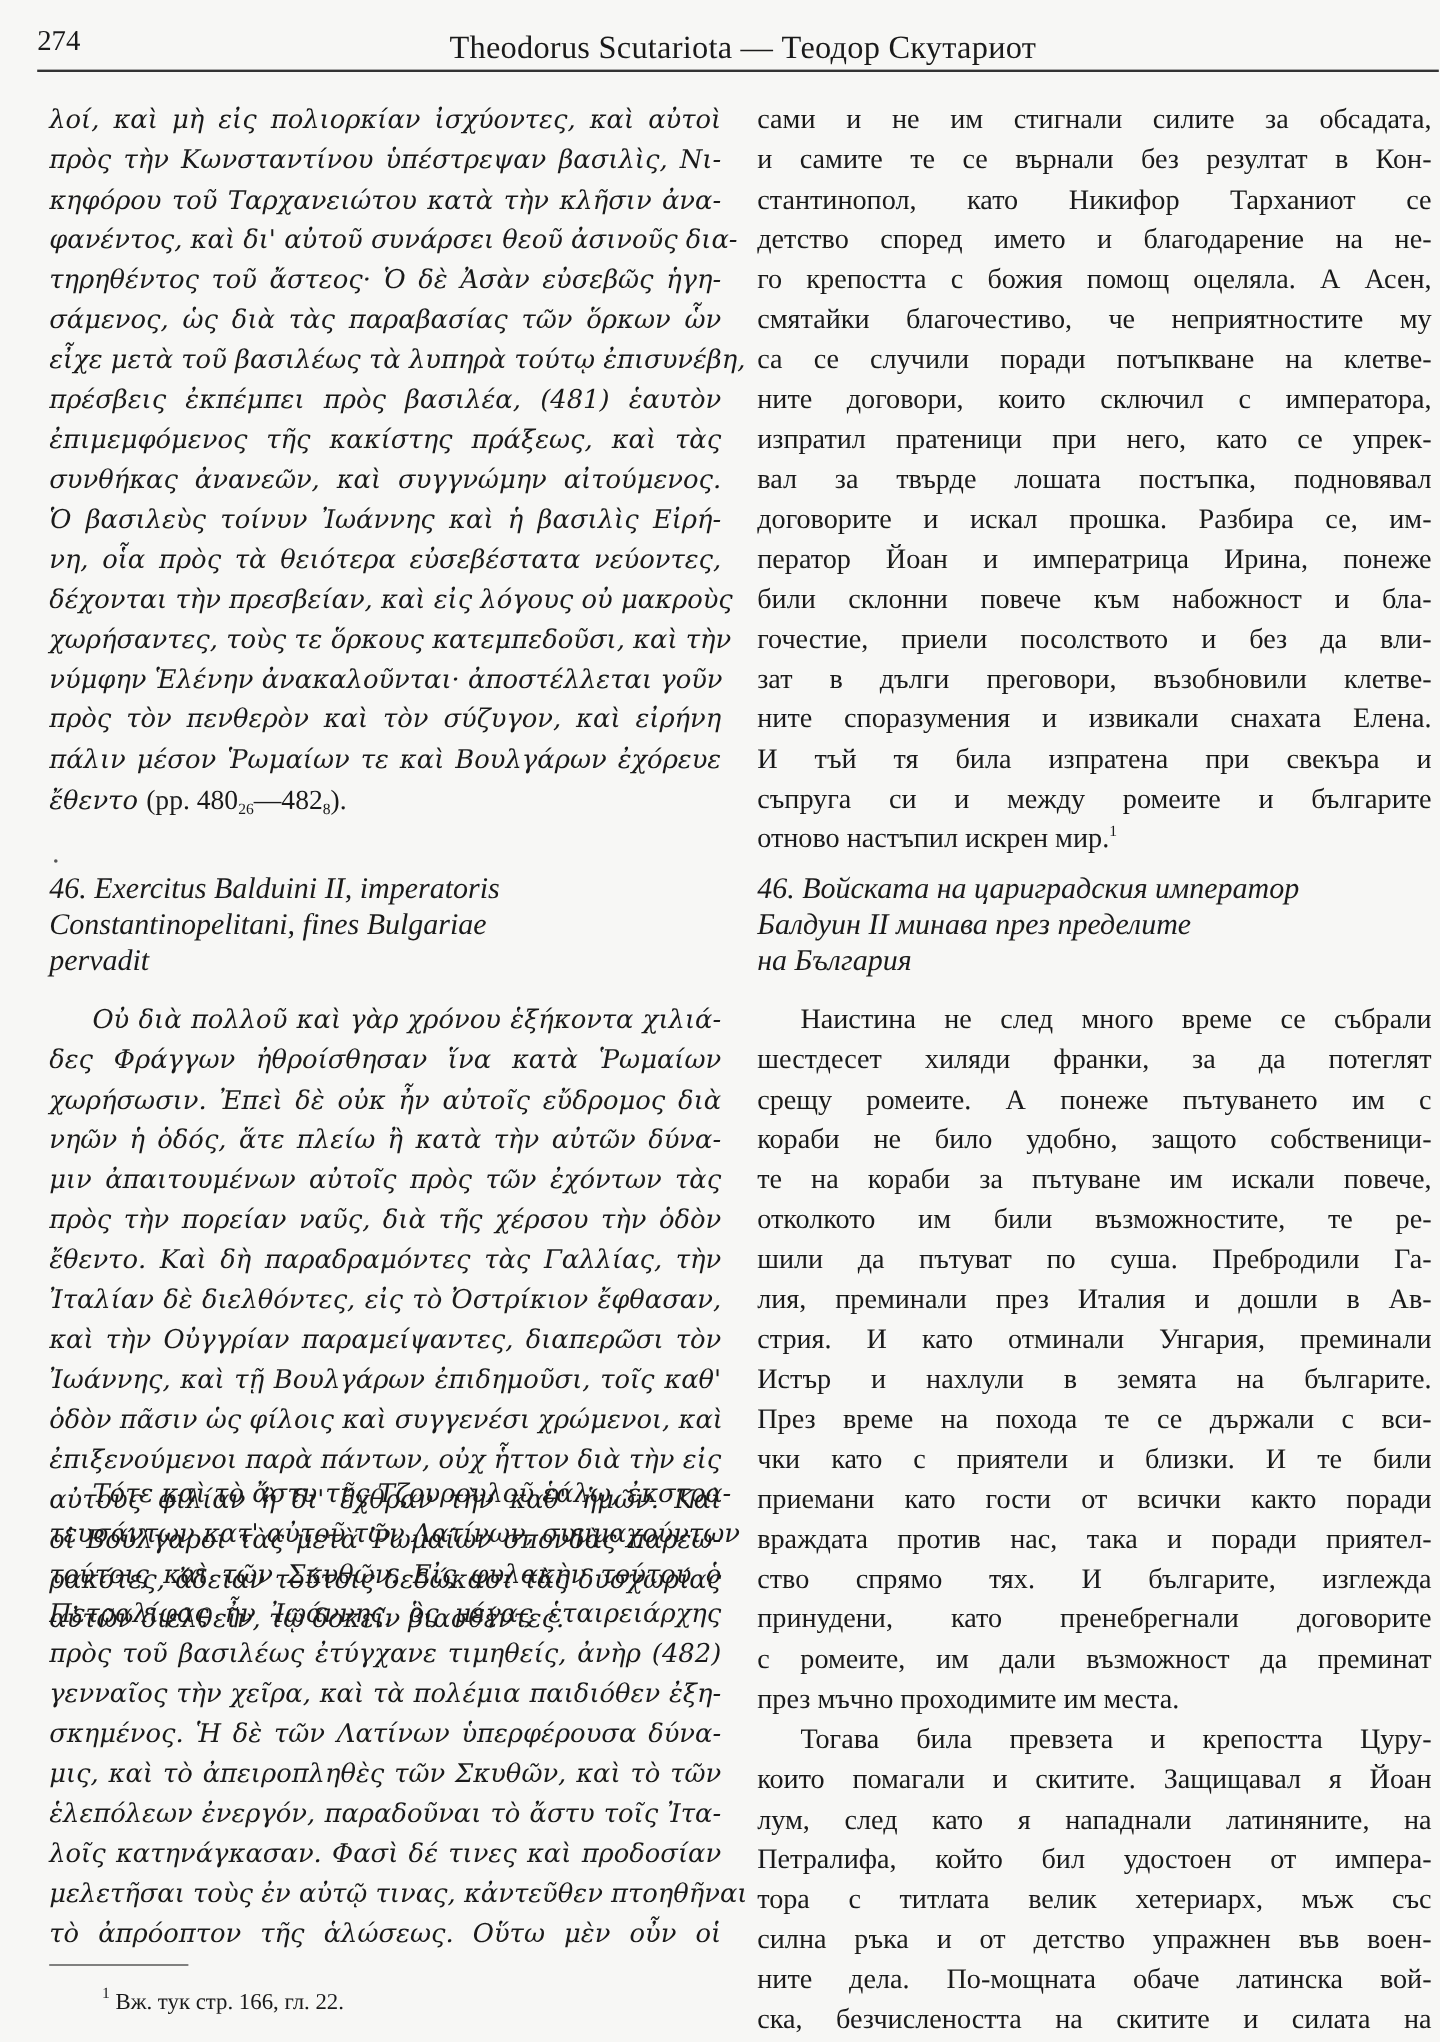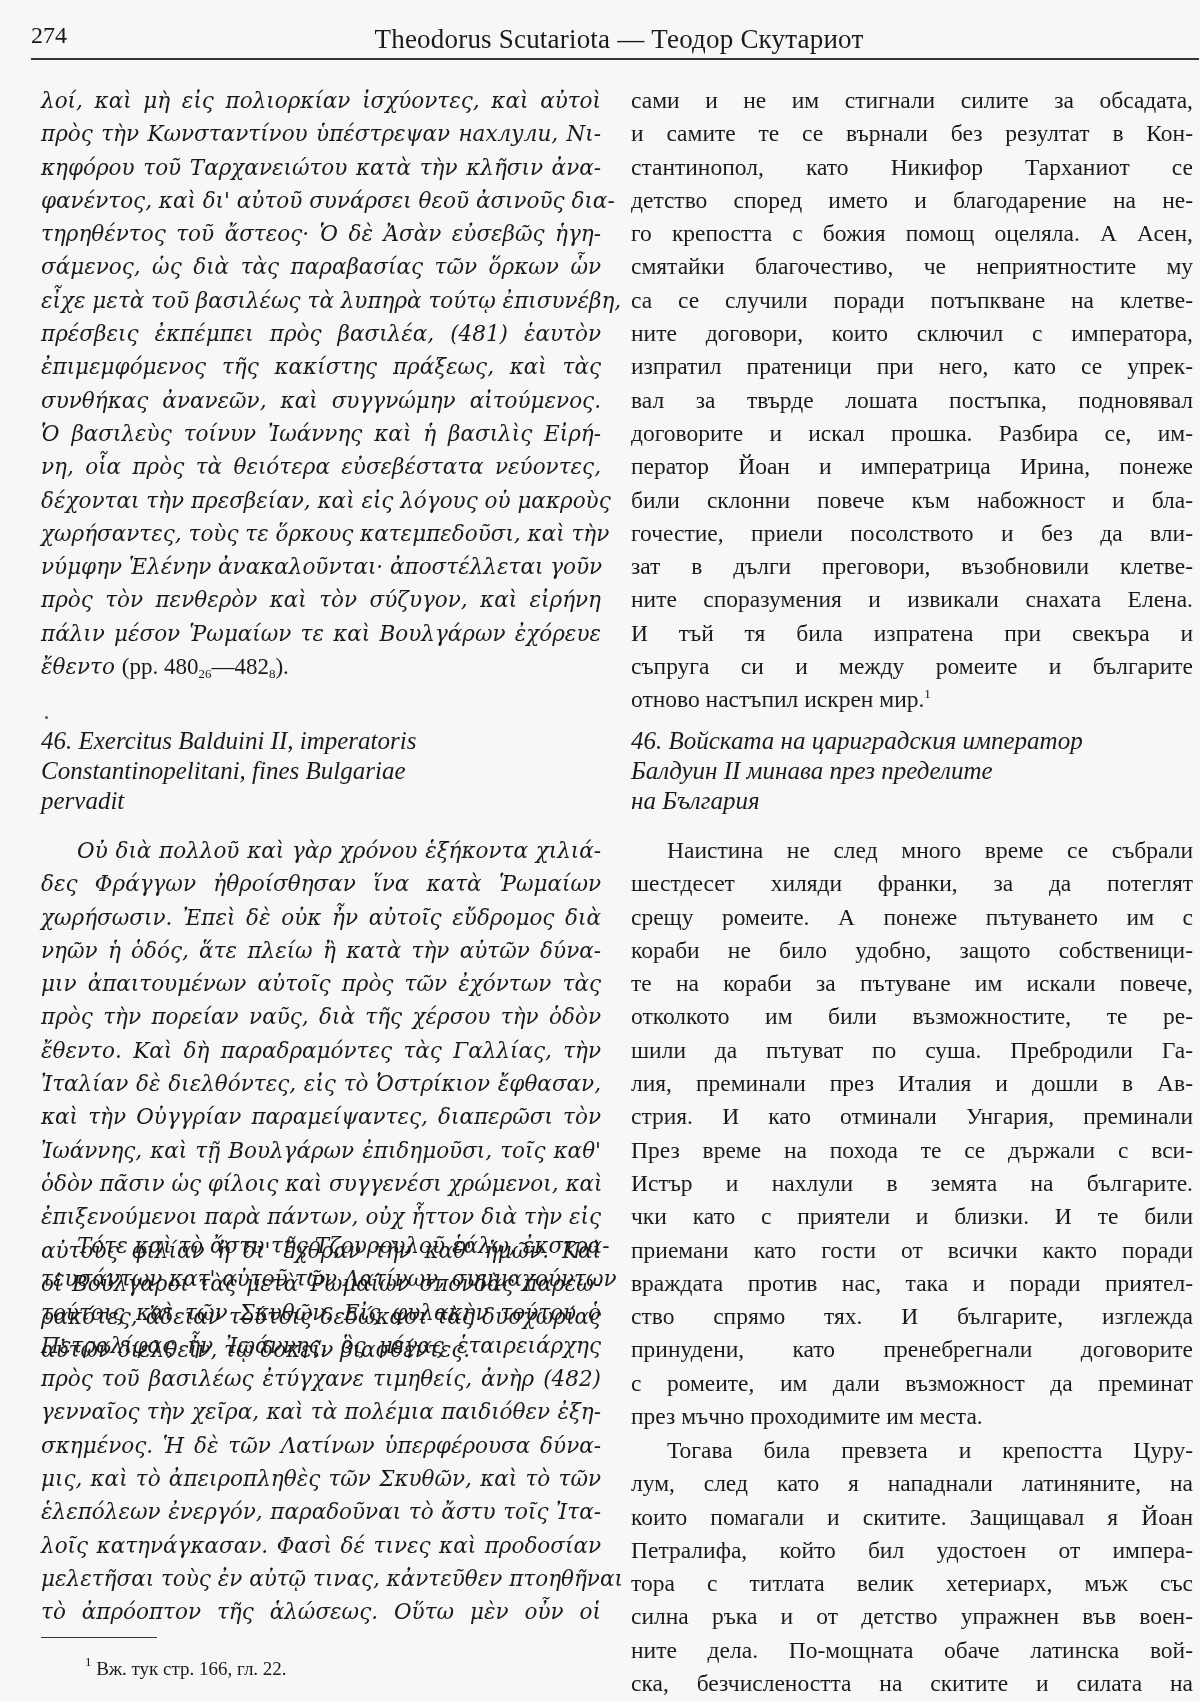"πρὸς τὴν Κωνσταντίνου ὑπέστρεψαν" span.line { text: нахлули -> βασιλὶς }
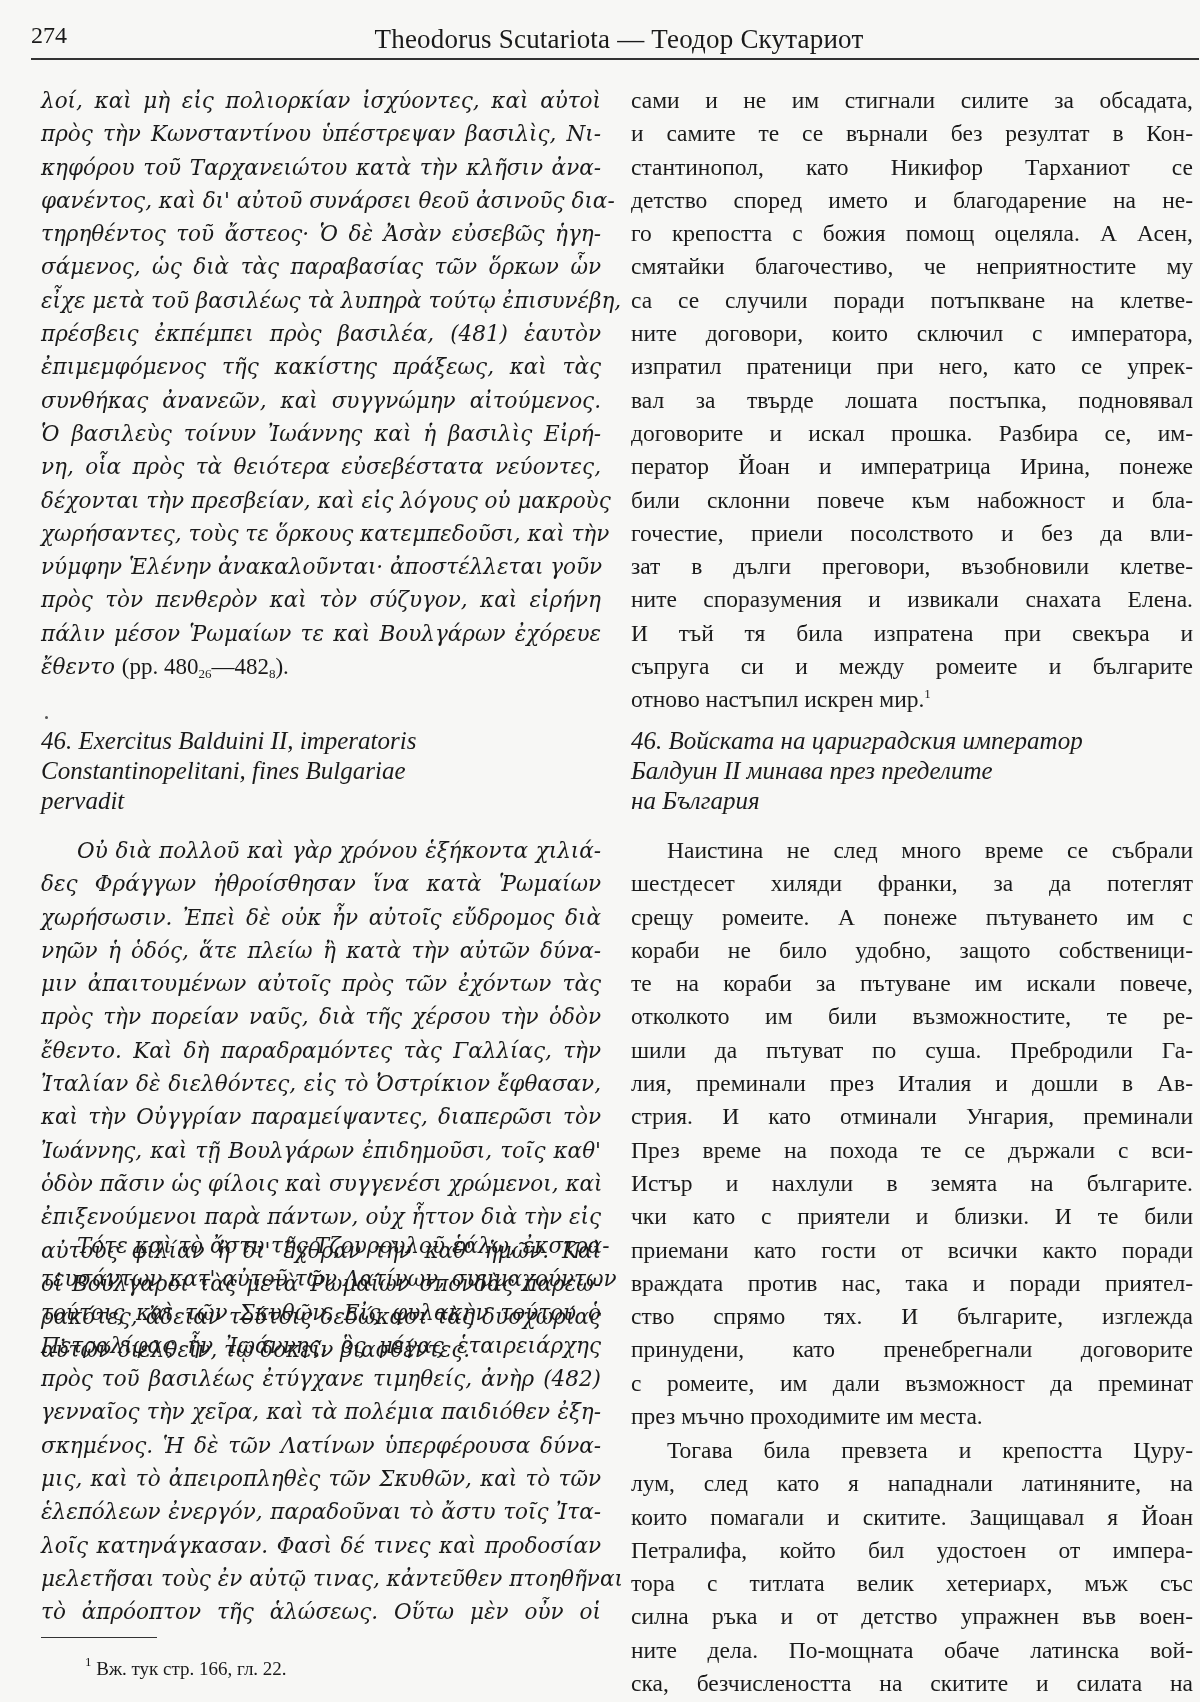"През време на похода те" span.line { order: before "Истър и нахлули в земята" -> after "Истър и нахлули в земята" }
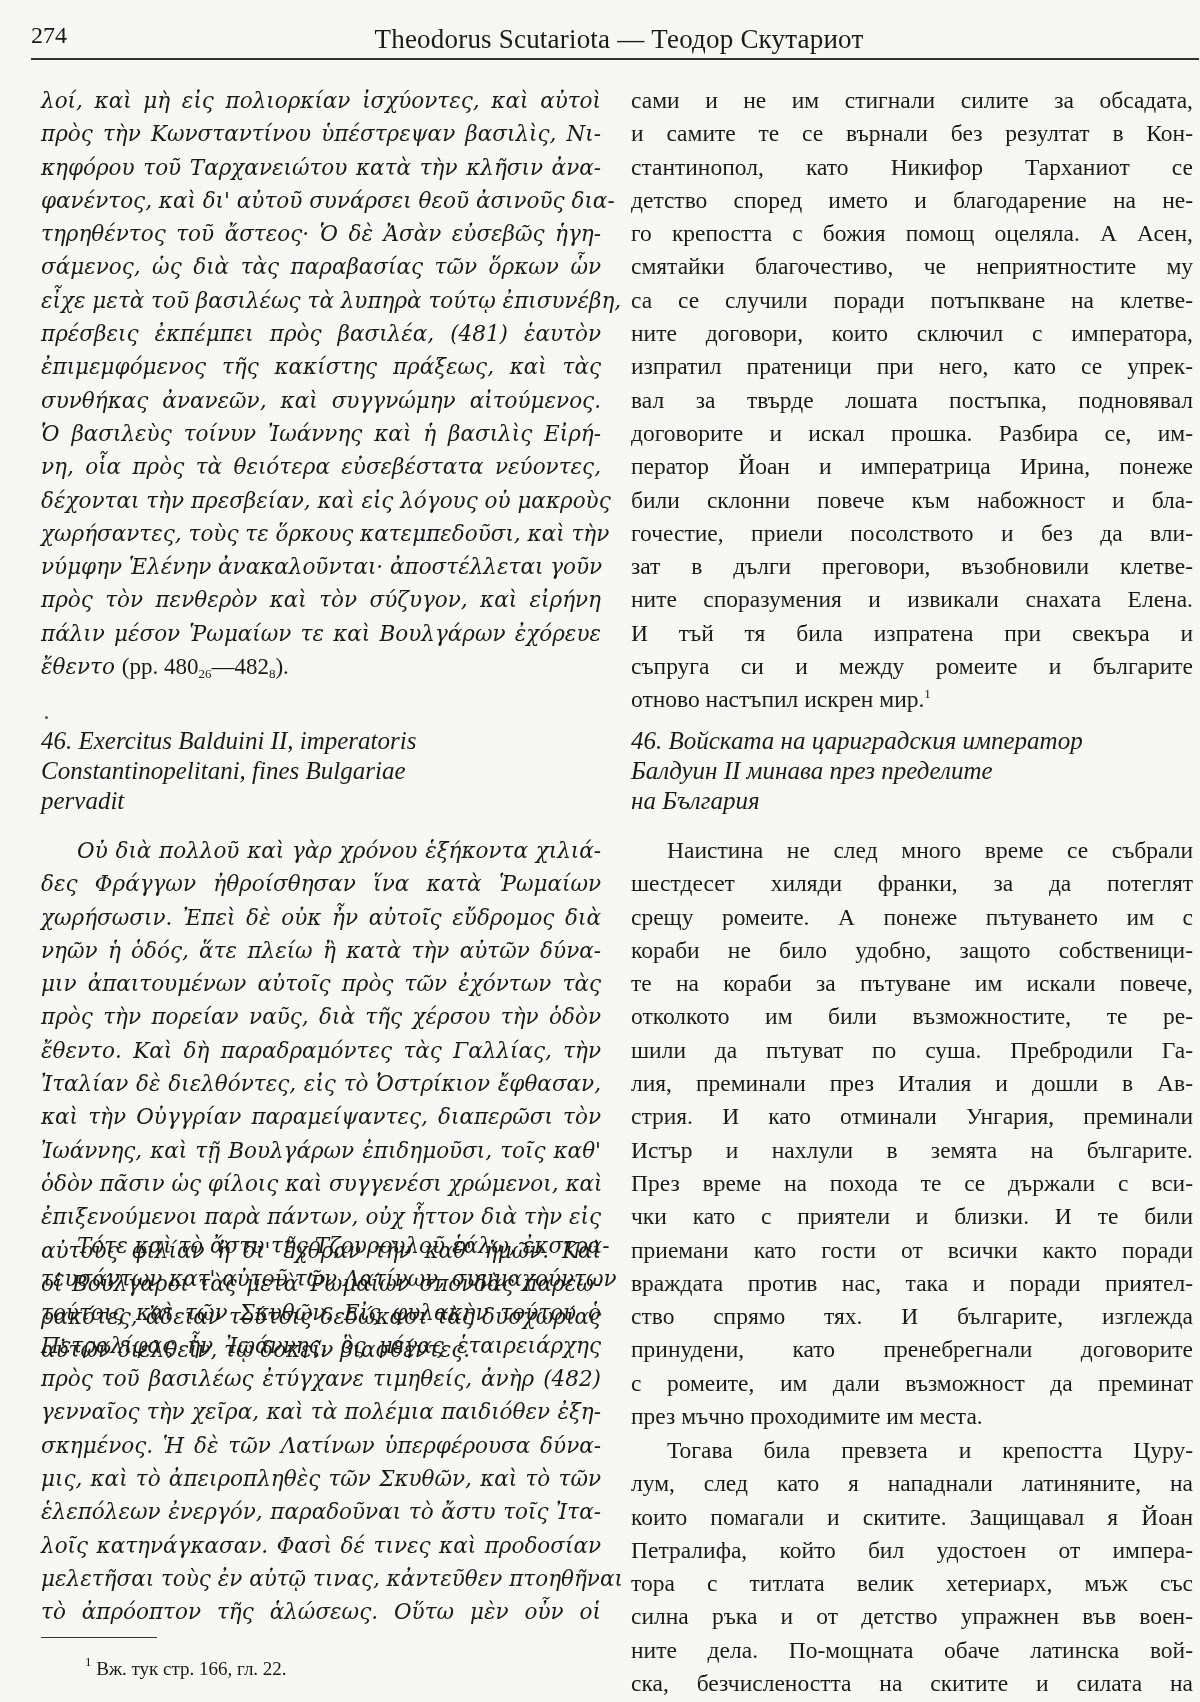"лум, след като я нападнали" span.line { order: before "които помагали и скитите. Защищавал" -> after "които помагали и скитите. Защищавал" }
